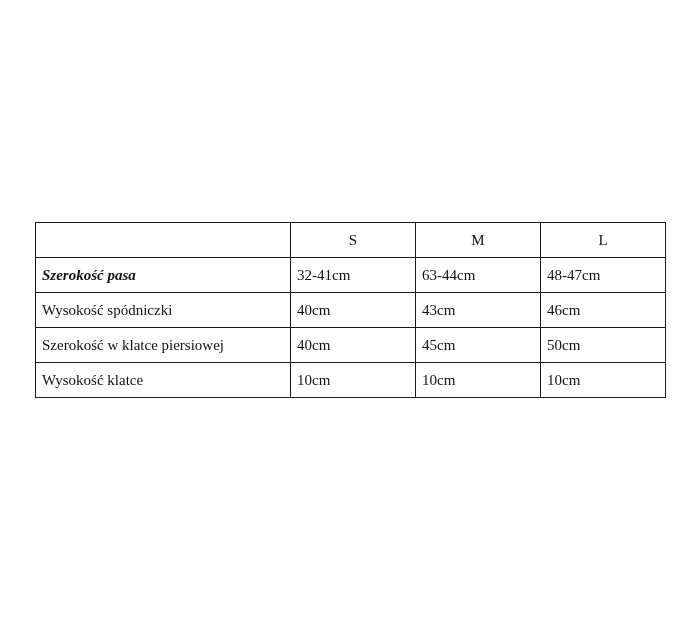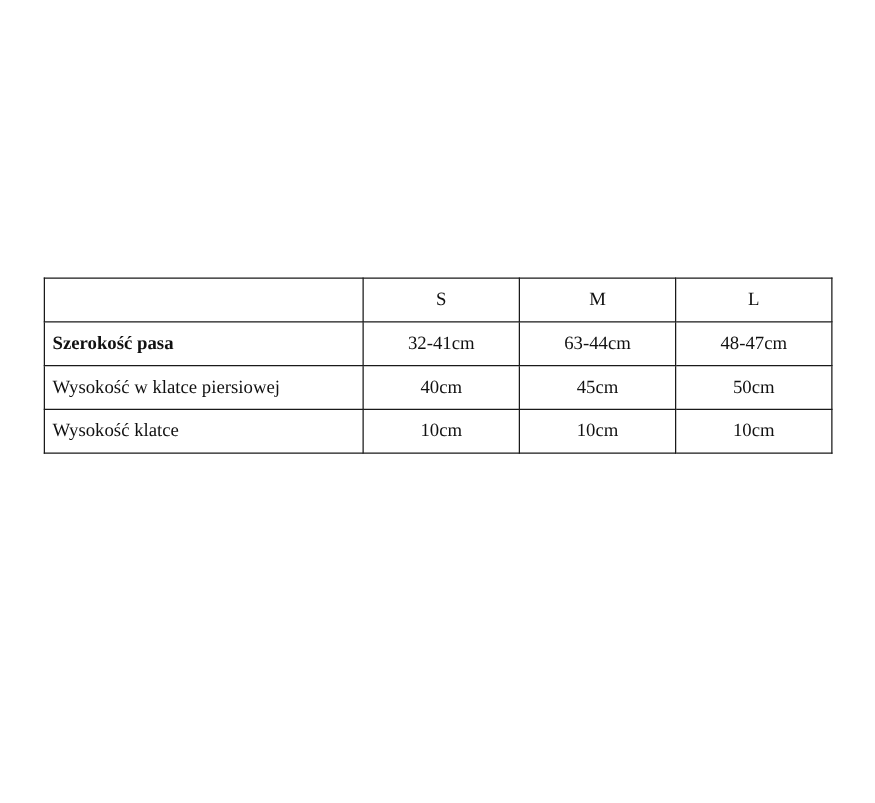"Szerokość pasa" .row-label.bold { font-style: none -> italic }
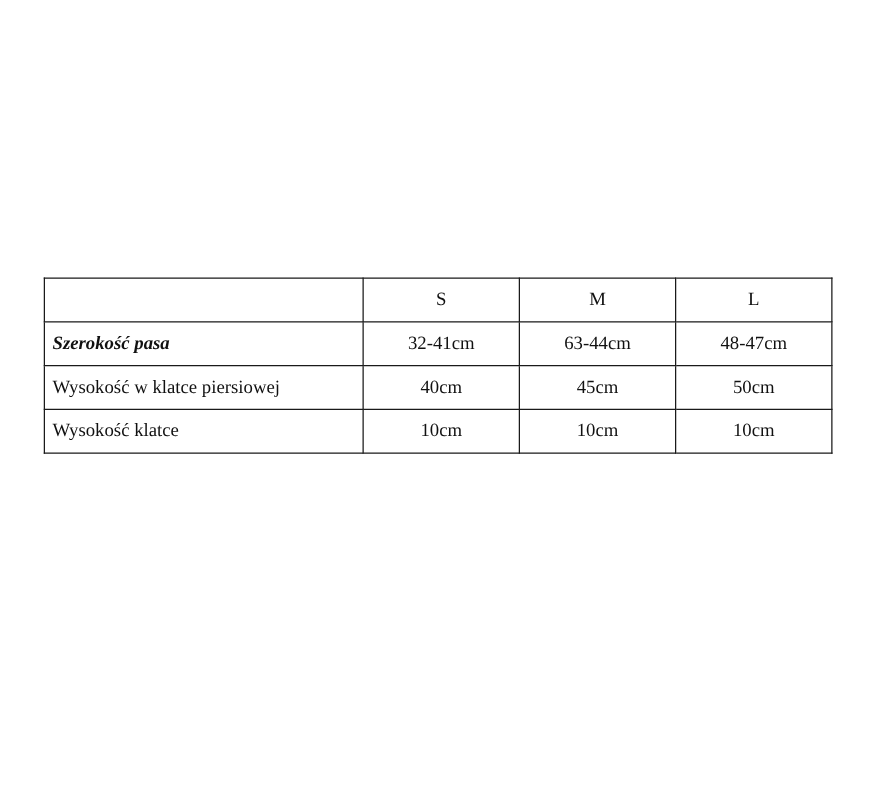"32-41cm" .val { text-align: center -> none }
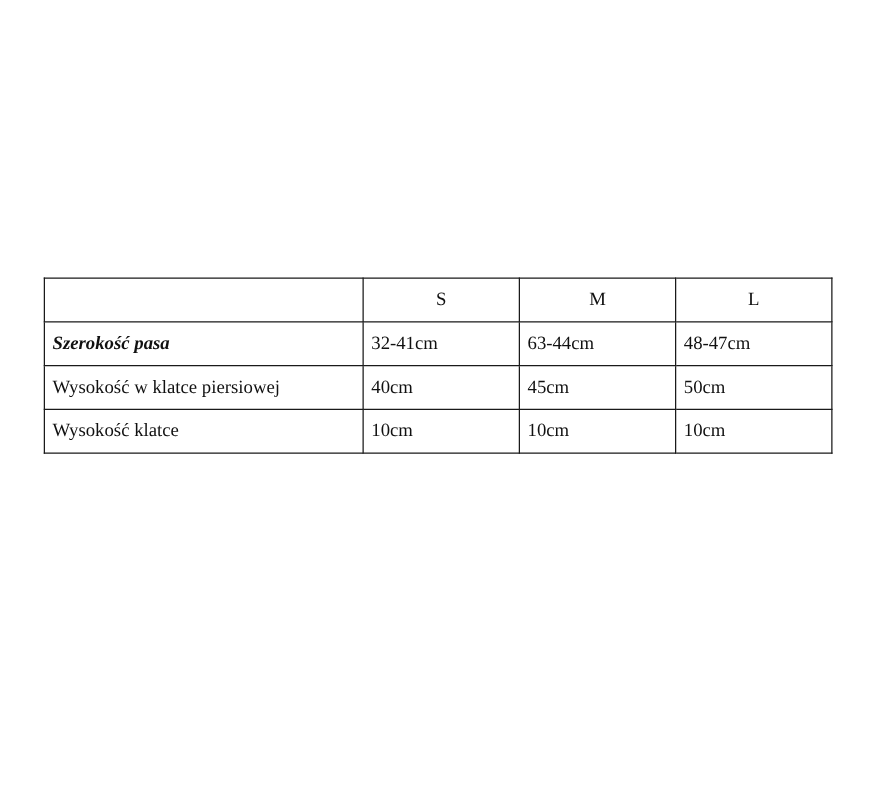"Wysokość spódniczki" tr { html: none -> <tr> <td>Wysokość spódniczki</td> <td>40cm</td> <td>43cm</td> <td>46cm</td> </tr> }
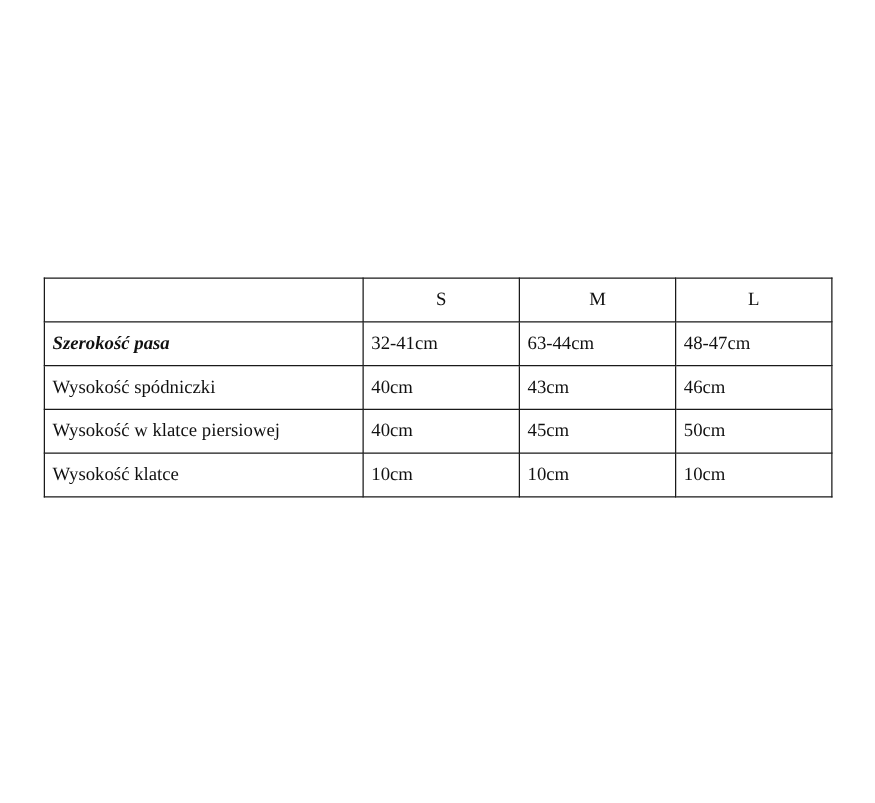"Wysokość w klatce piersiowej" td.row-label { text: Wysokość -> Szerokość }
